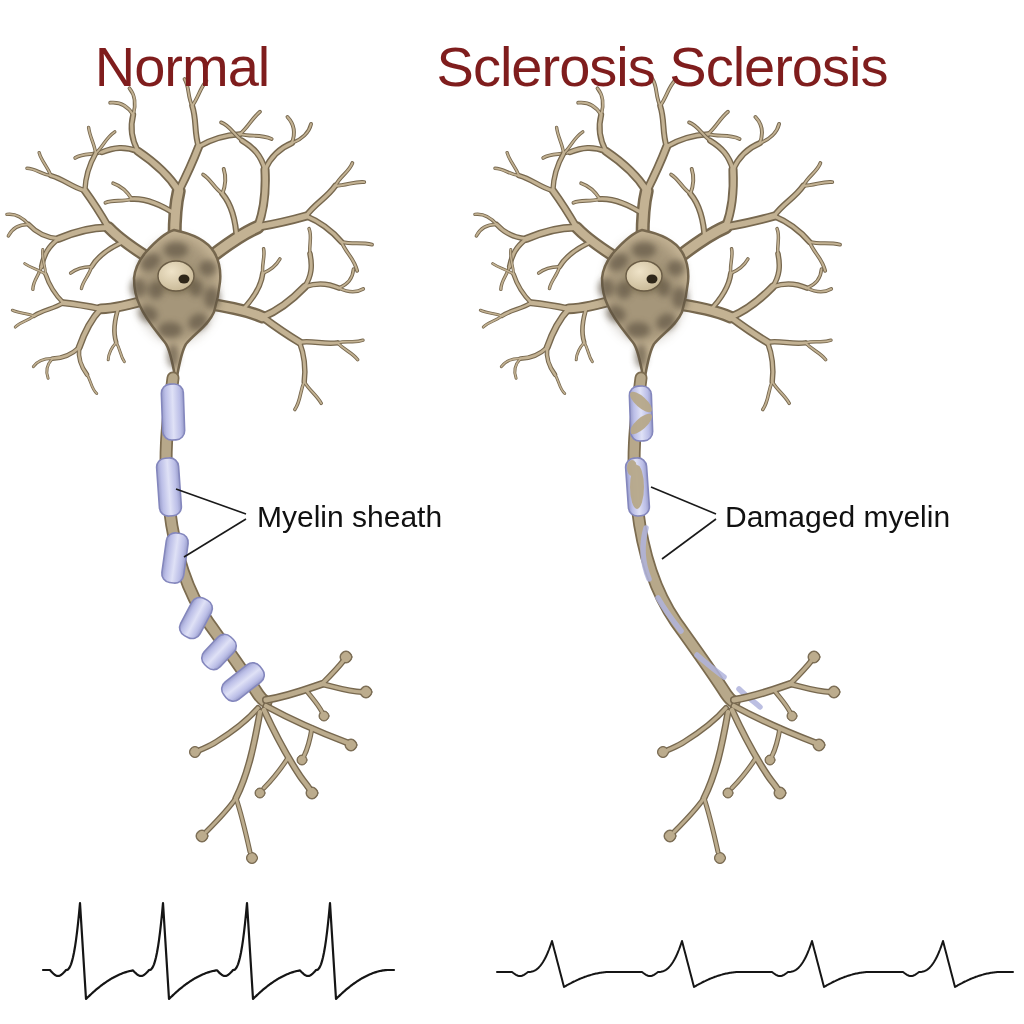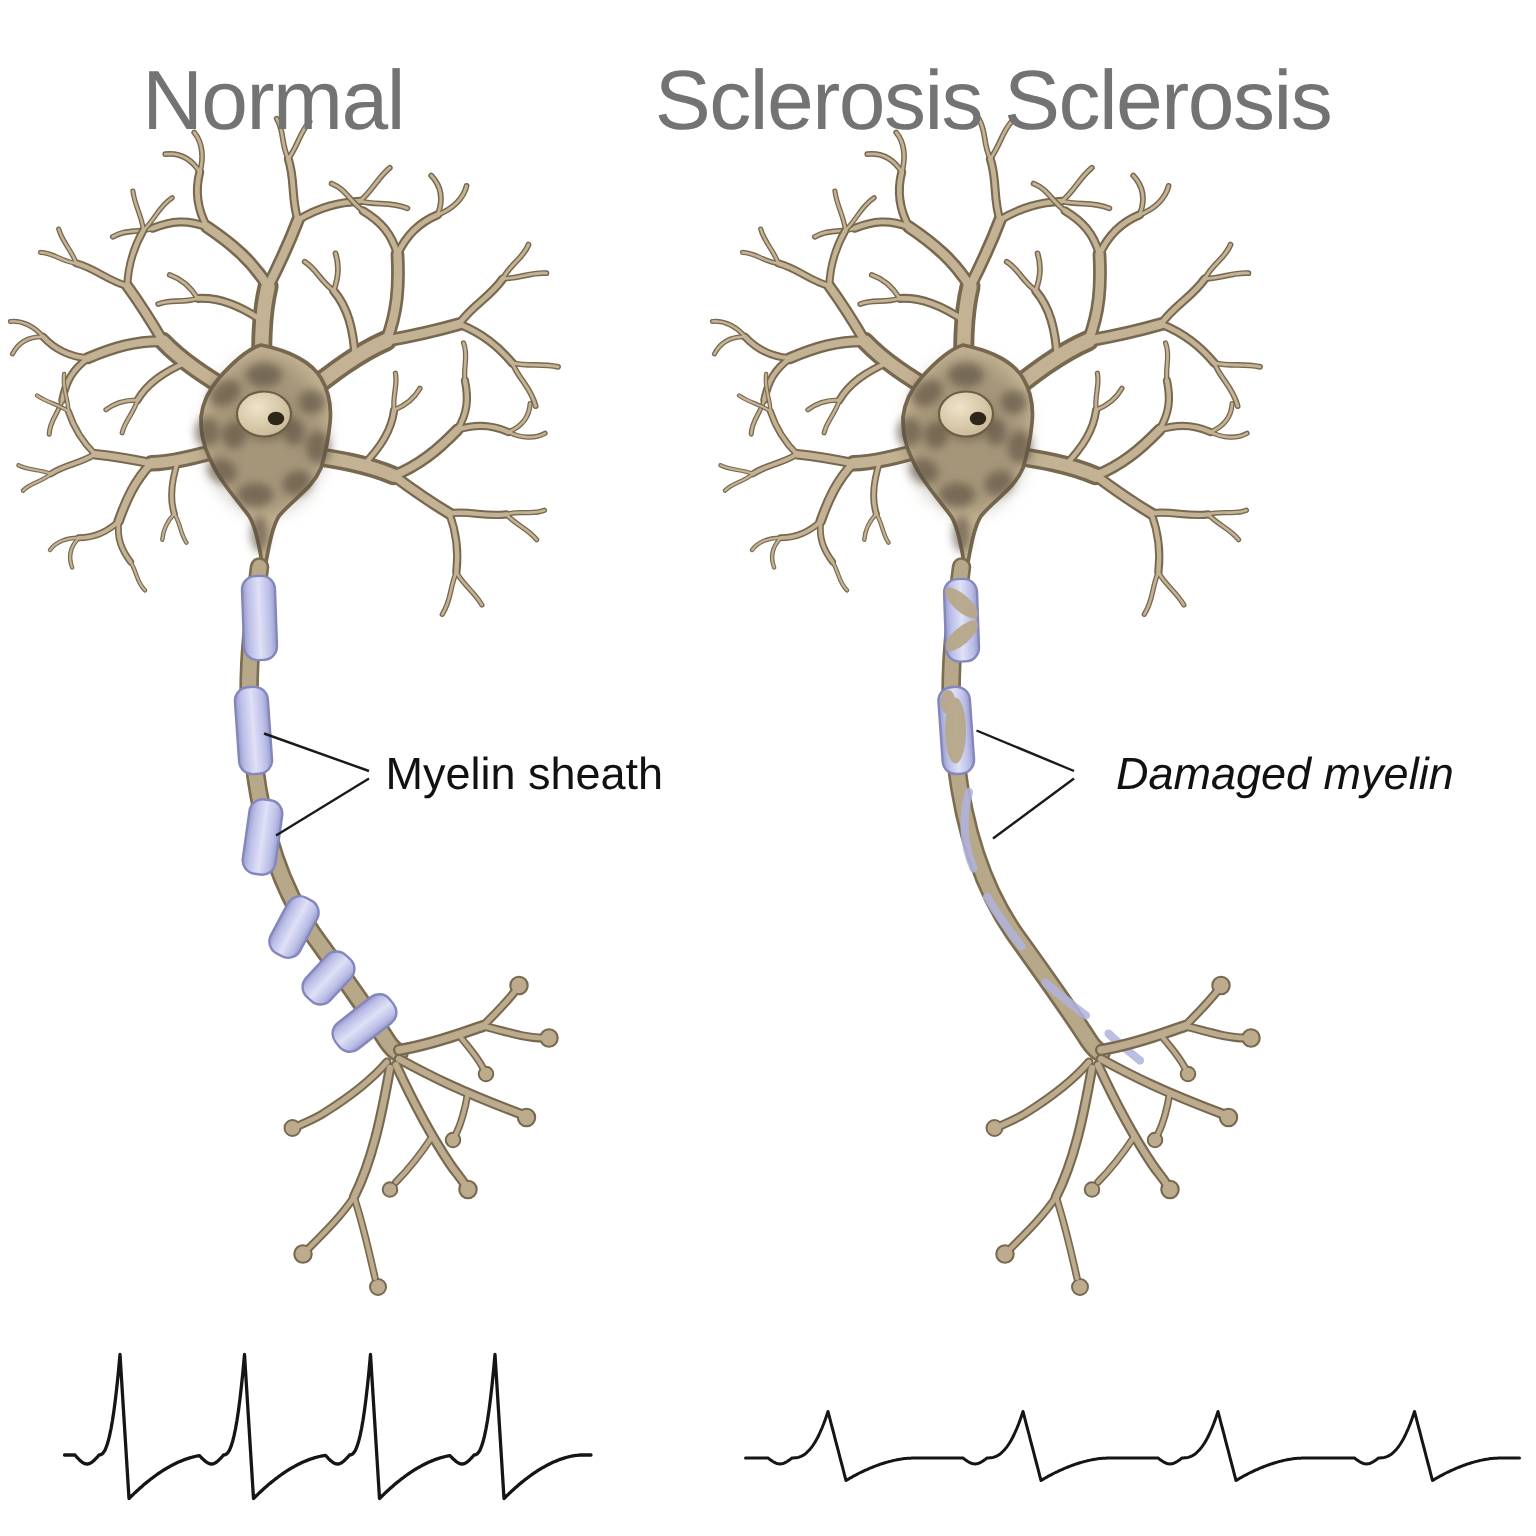"Normal" .title { color: #737373 -> #7f1d1d }
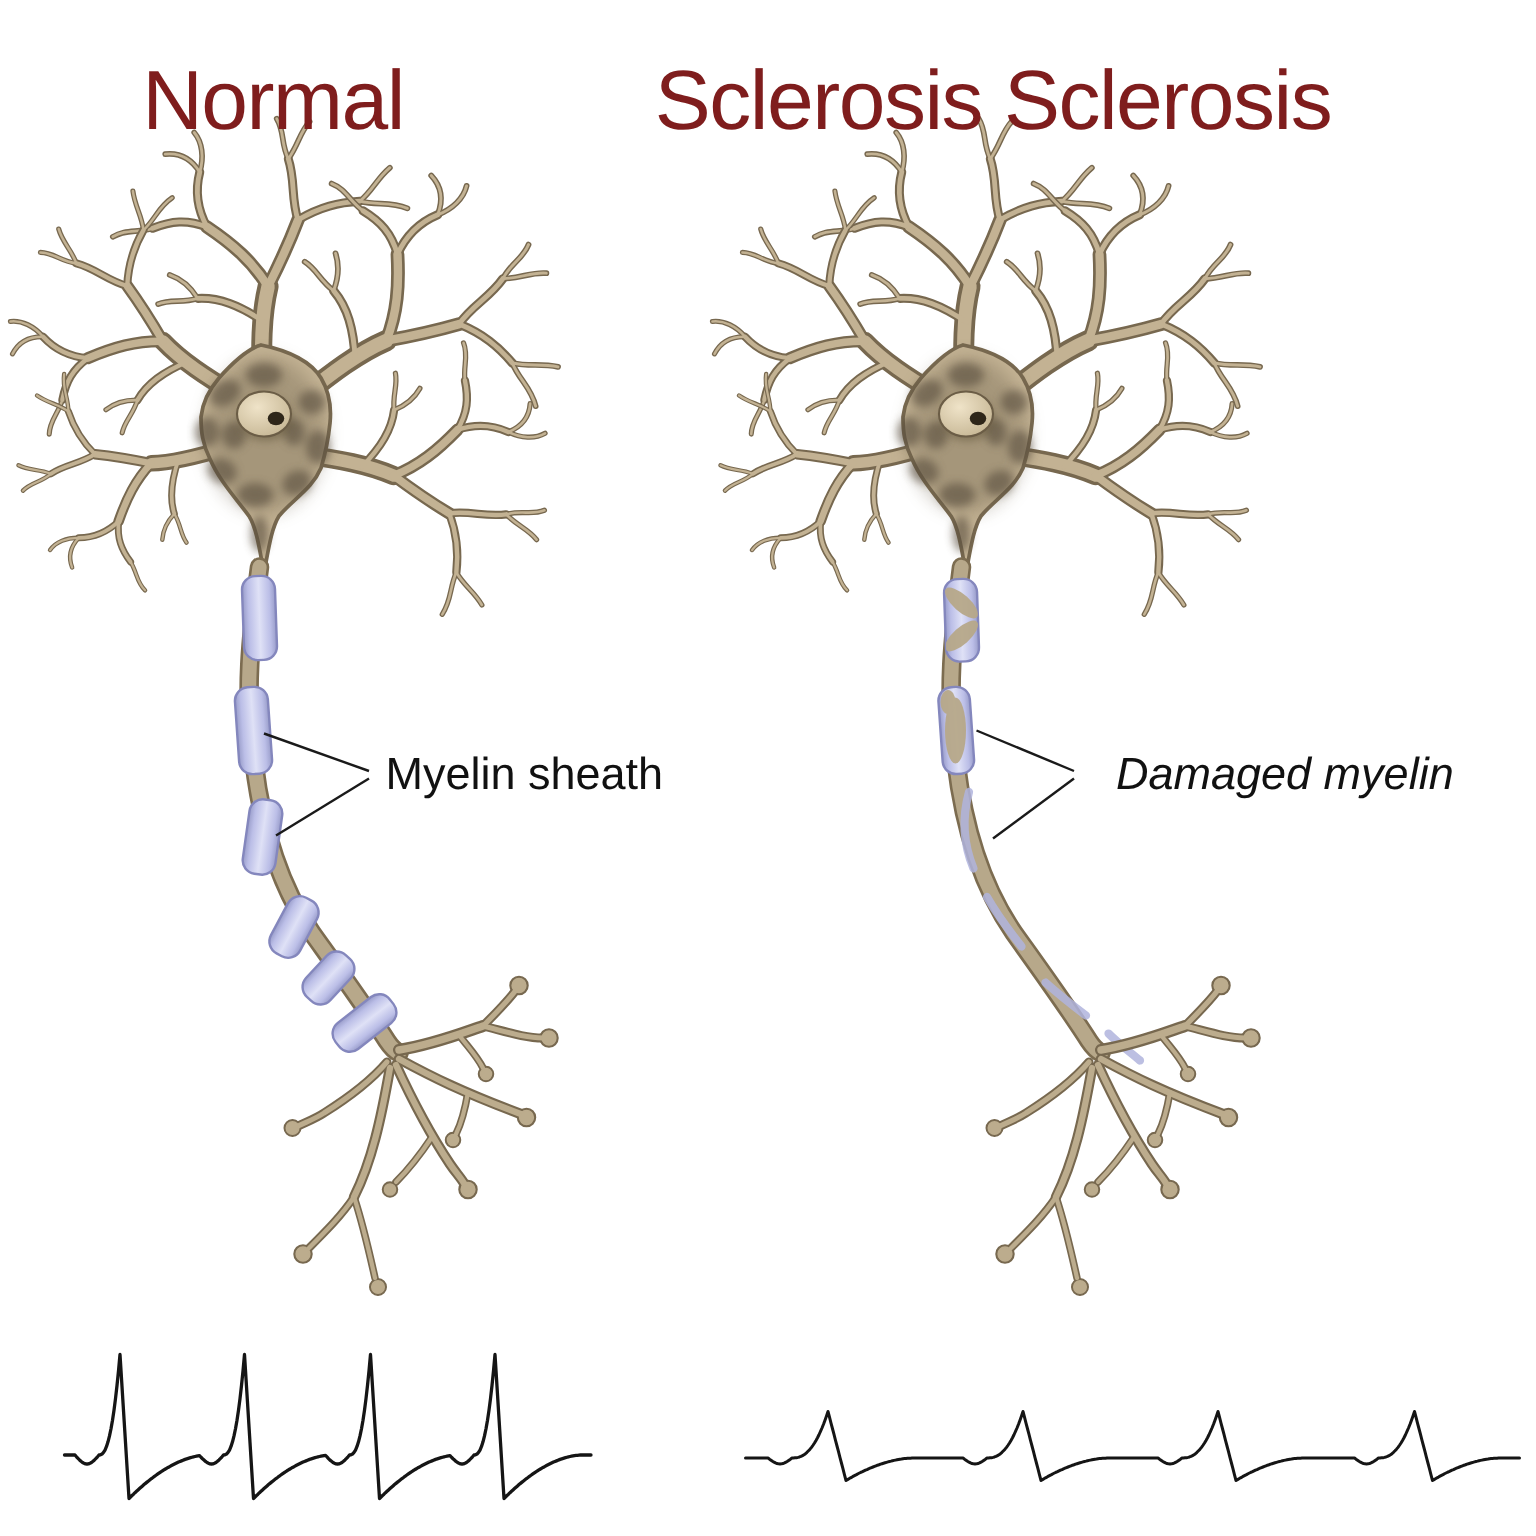"Damaged myelin" #label-right { font-style: italic -> none; left: 744px -> 725px }
